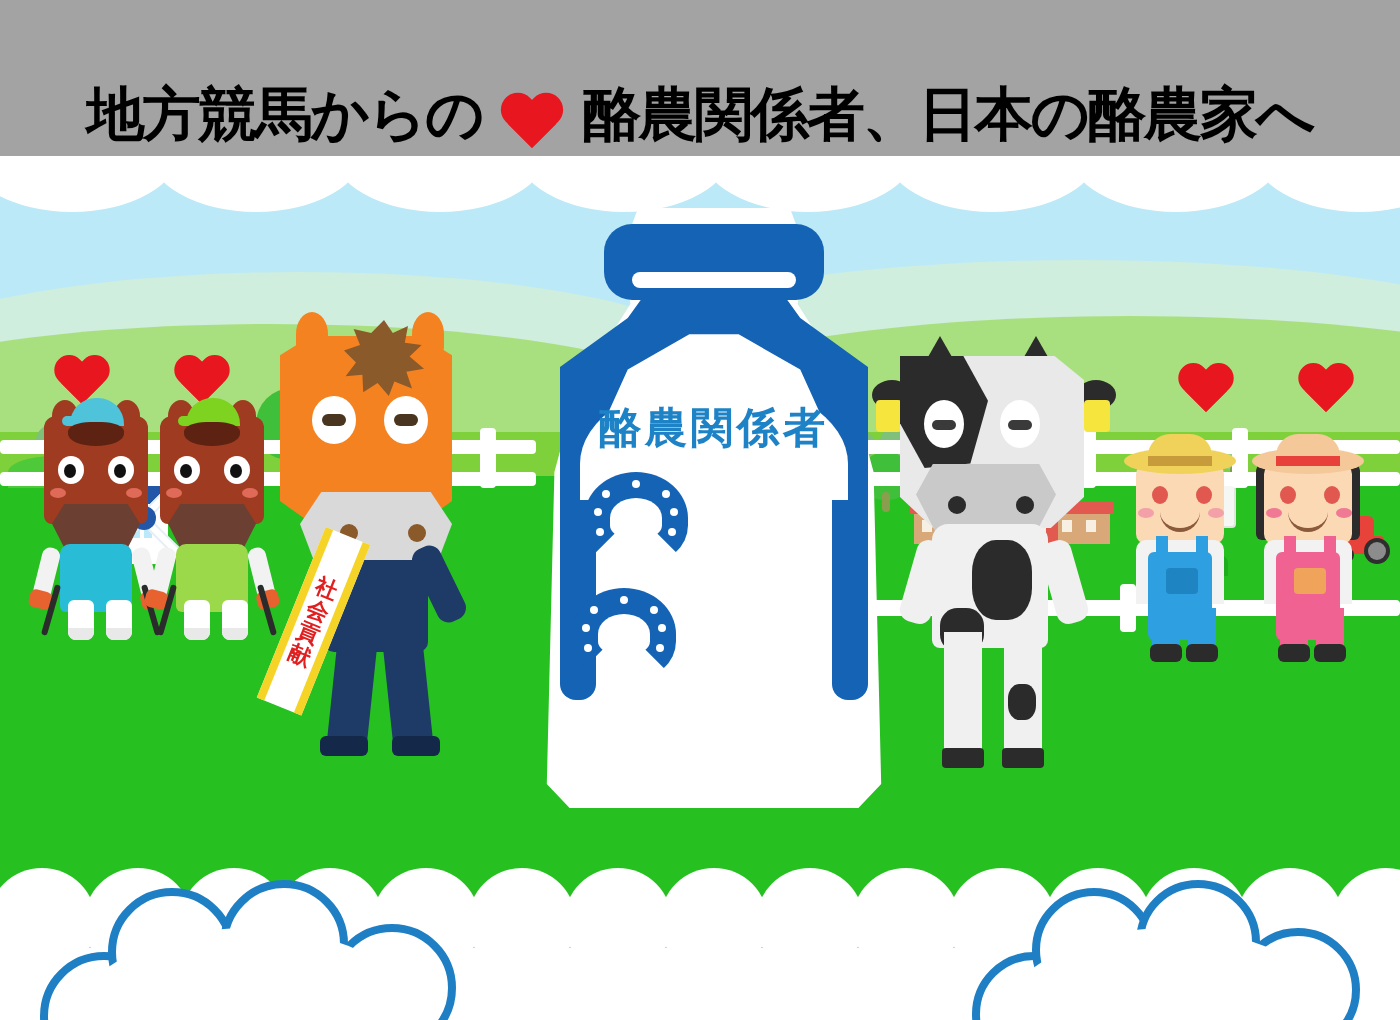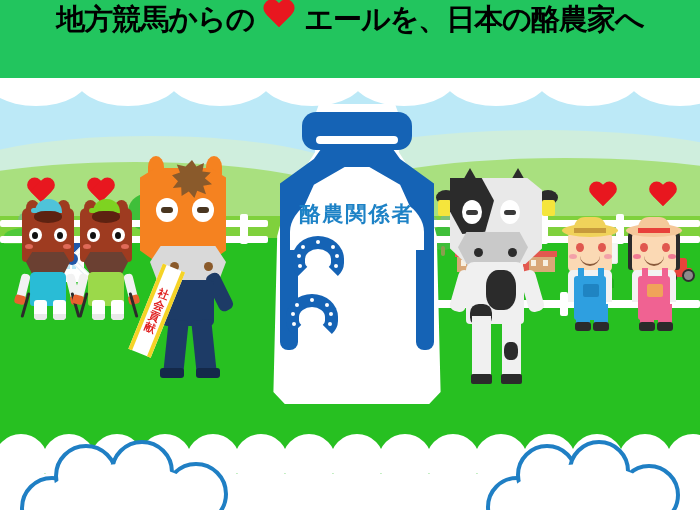"地方競馬からの" .headline { align-items: flex-start -> flex-end; background: #22c55e -> #a3a3a3 }
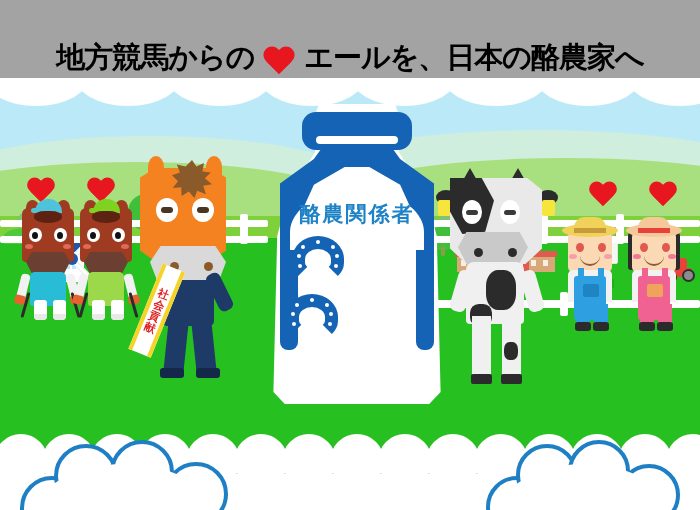"エールを、日本の酪農家へ" span.txt { text: エールを -> 酪農関係者 }
